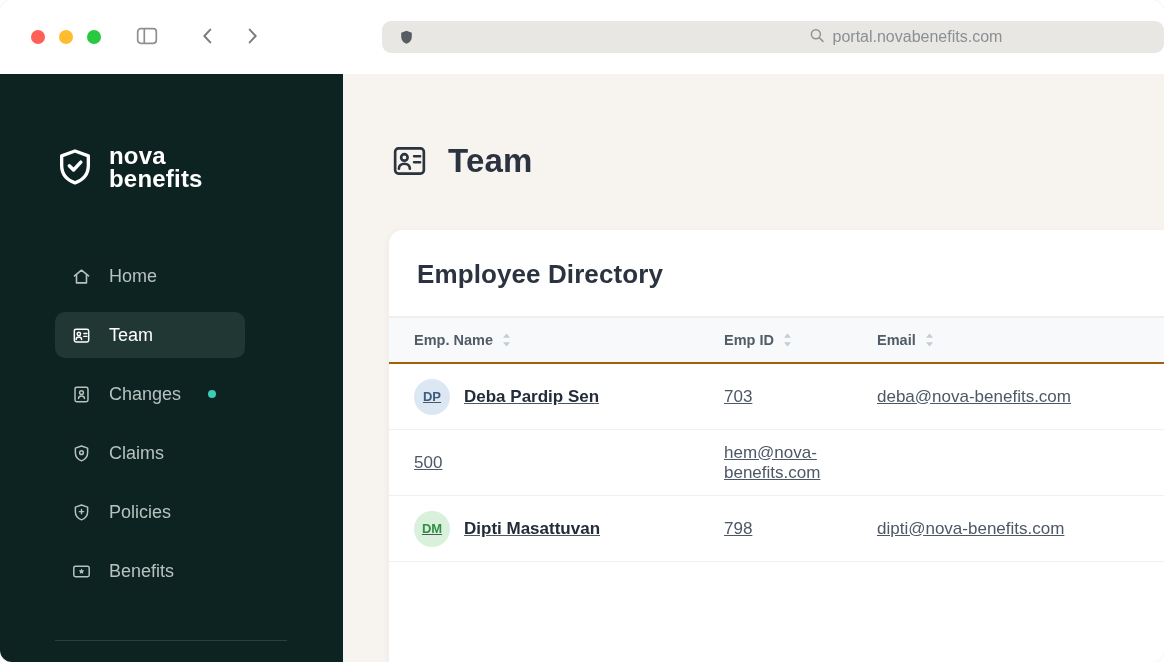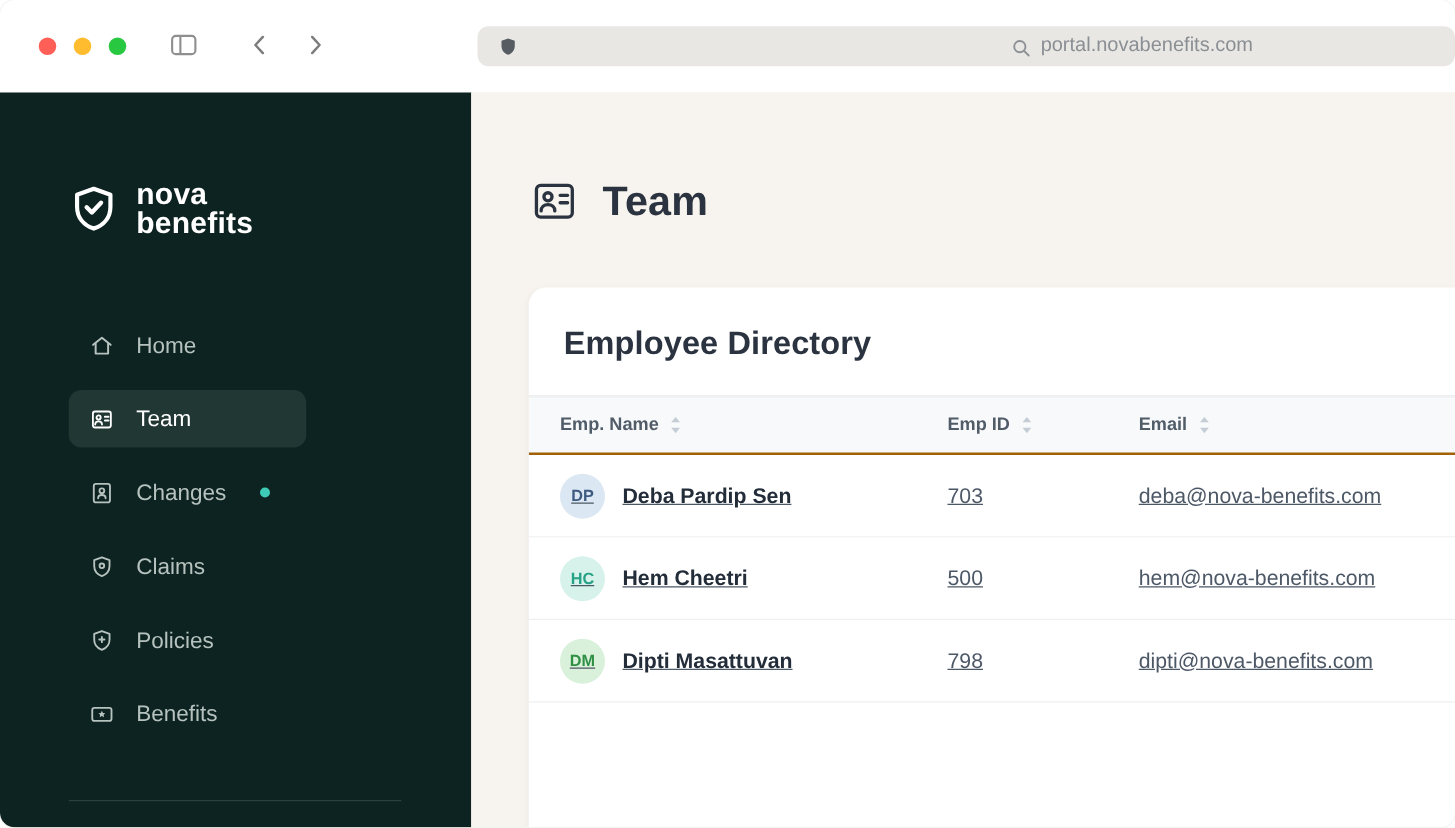"portal.novabenefits.com" .url-center { align-items: flex-end -> flex-start }
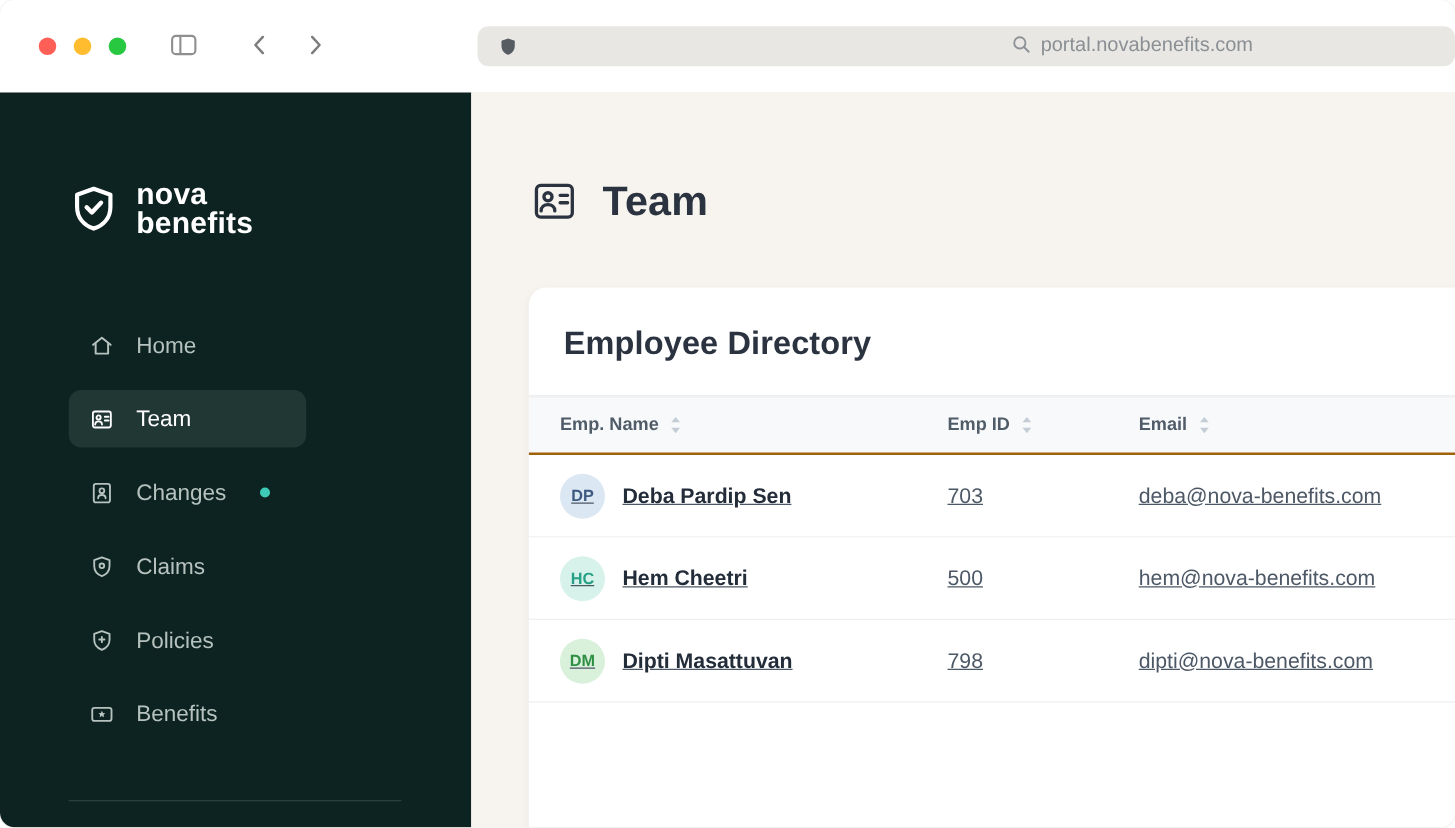"nova" .sidebar { width: 377px -> 343px }
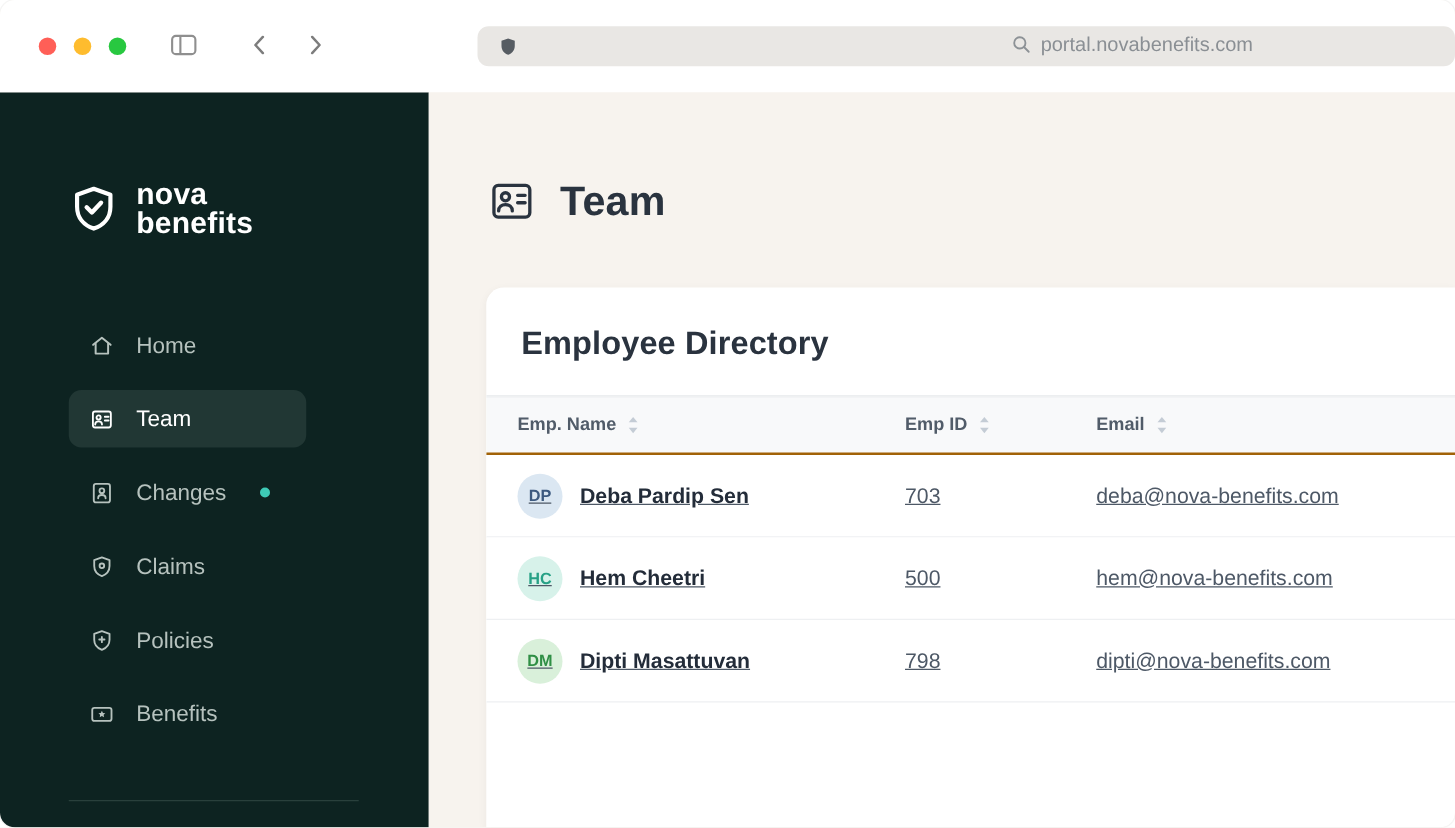"HC" div.name-cell { html: <div> <span>HC</span> <span>Hem Cheetri</span> </div> -> none }
